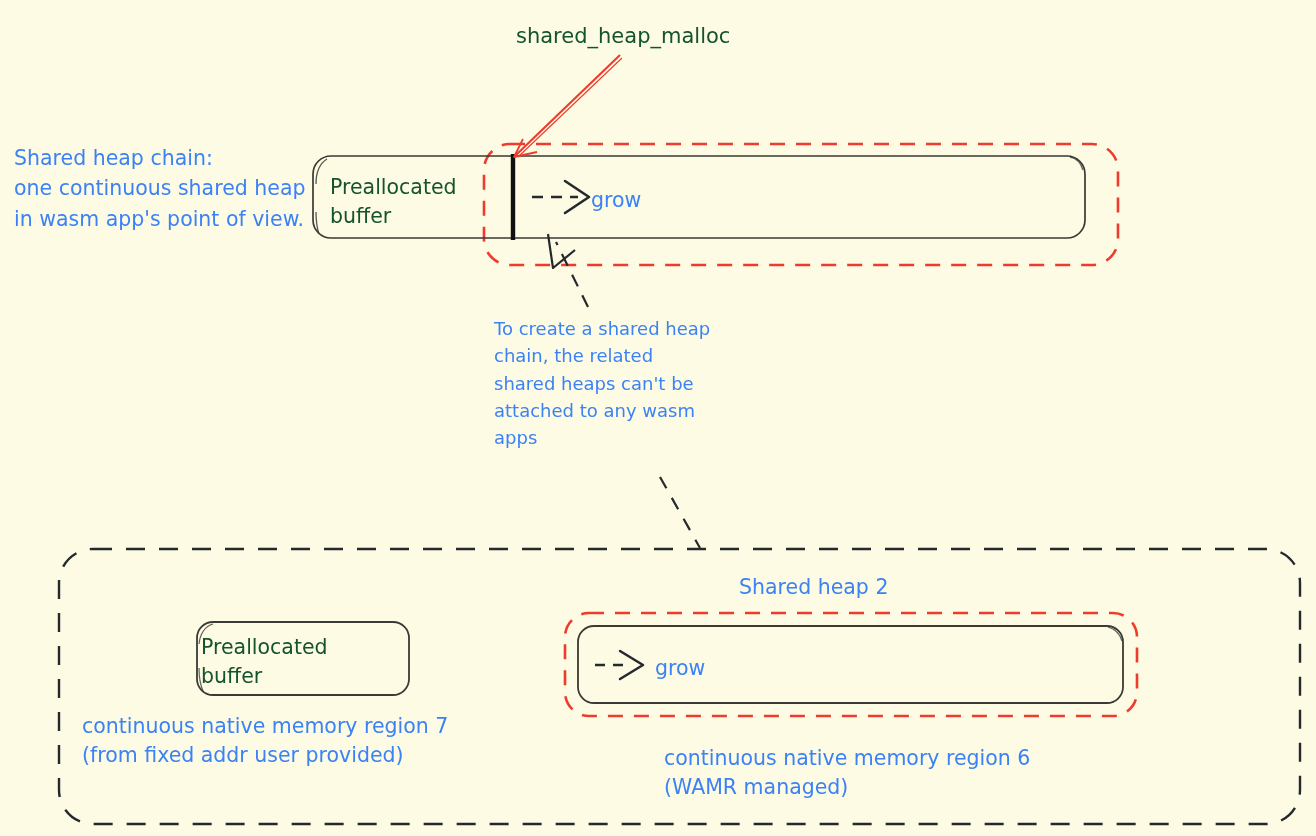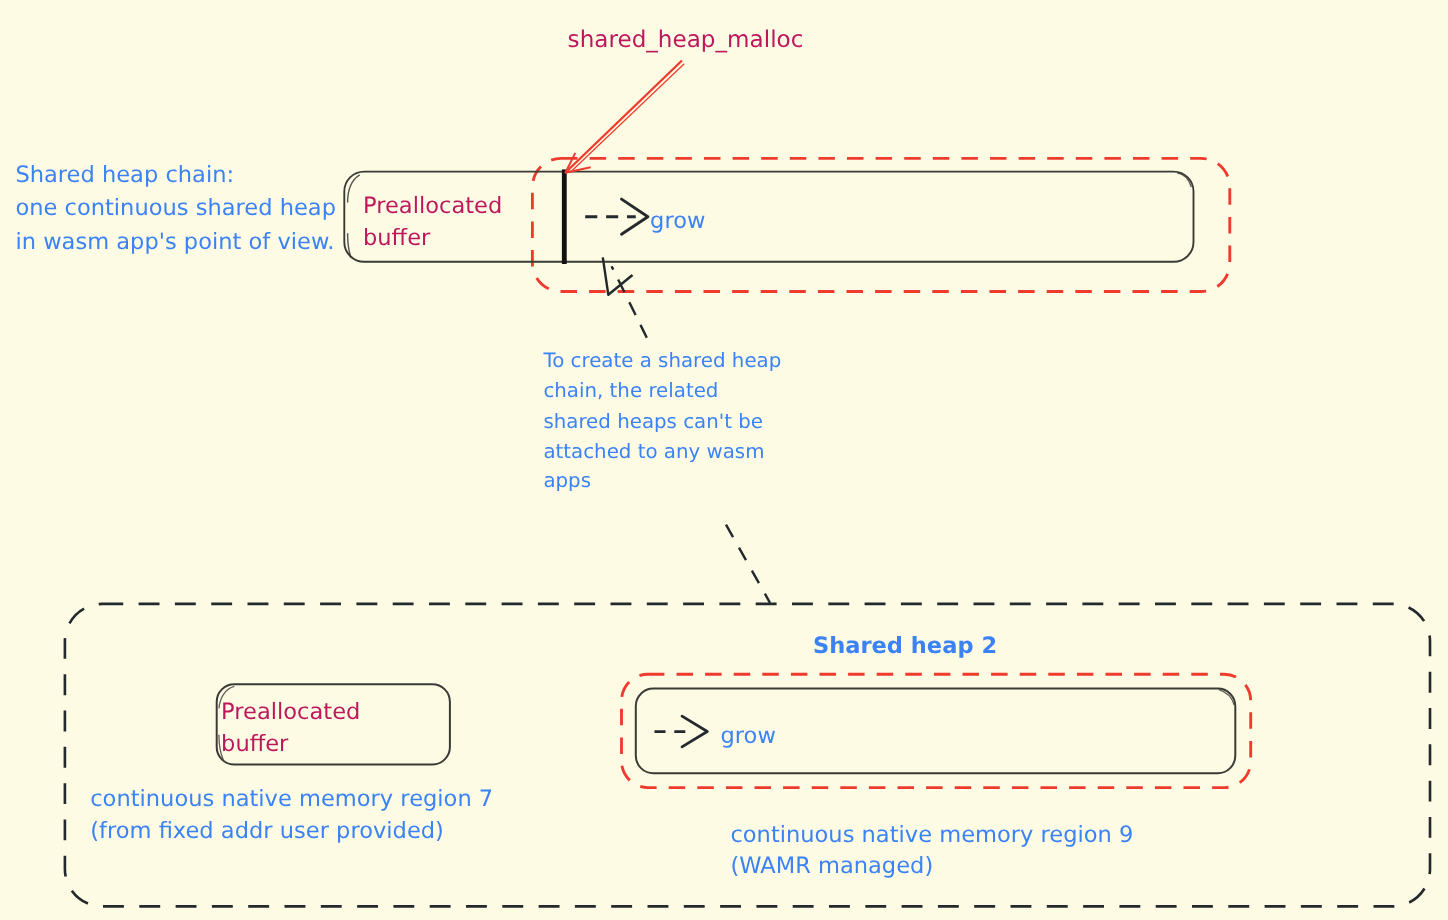"shared_heap_malloc" .txt.red { color: #be185d -> #14532d }
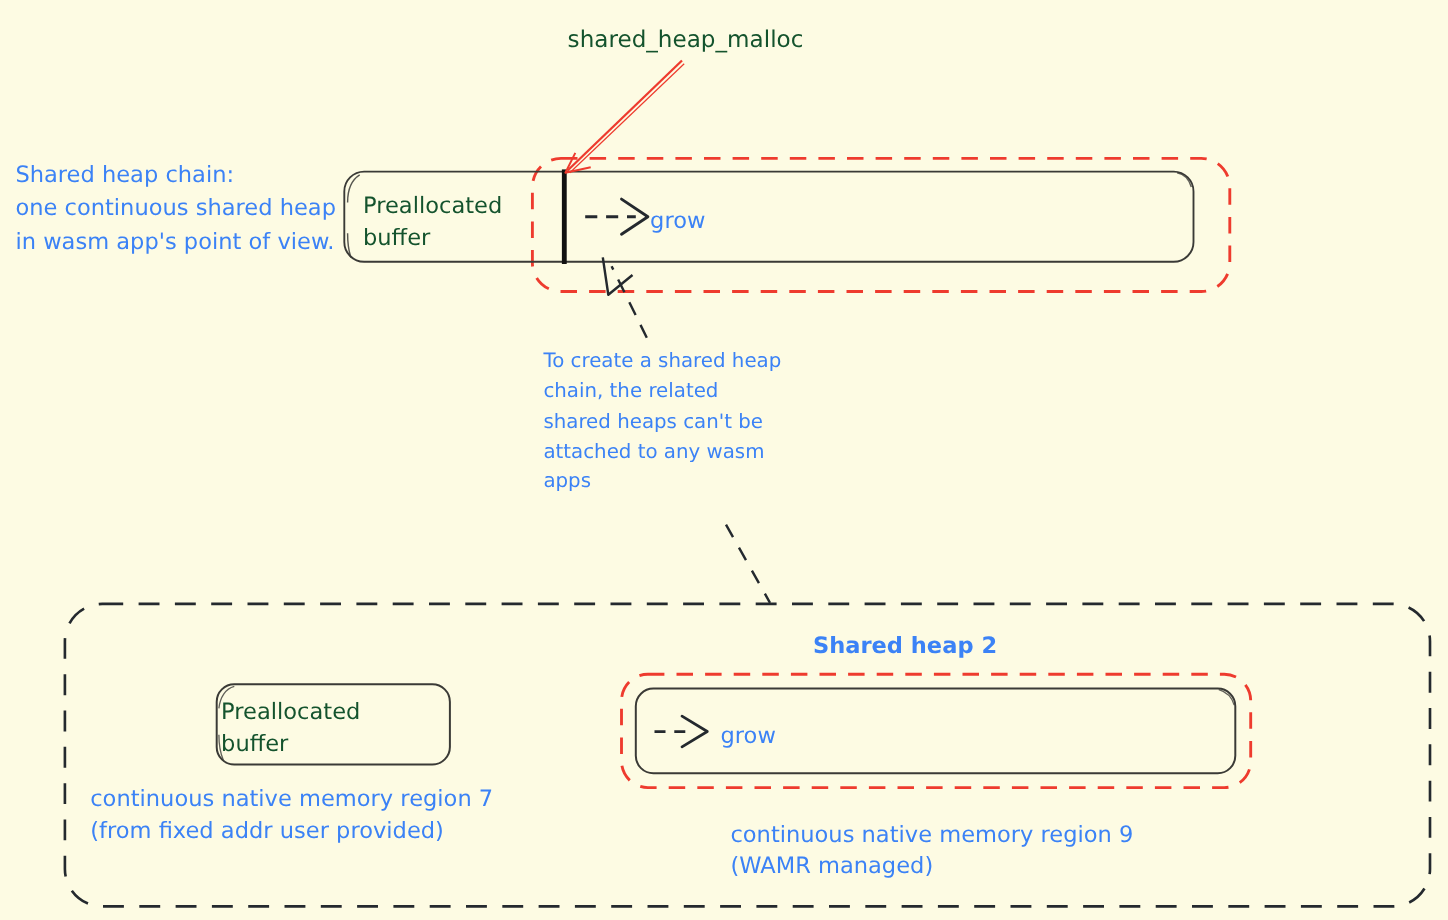"Shared heap 2" #lbl-shared-heap-2 { font-weight: bold -> none }
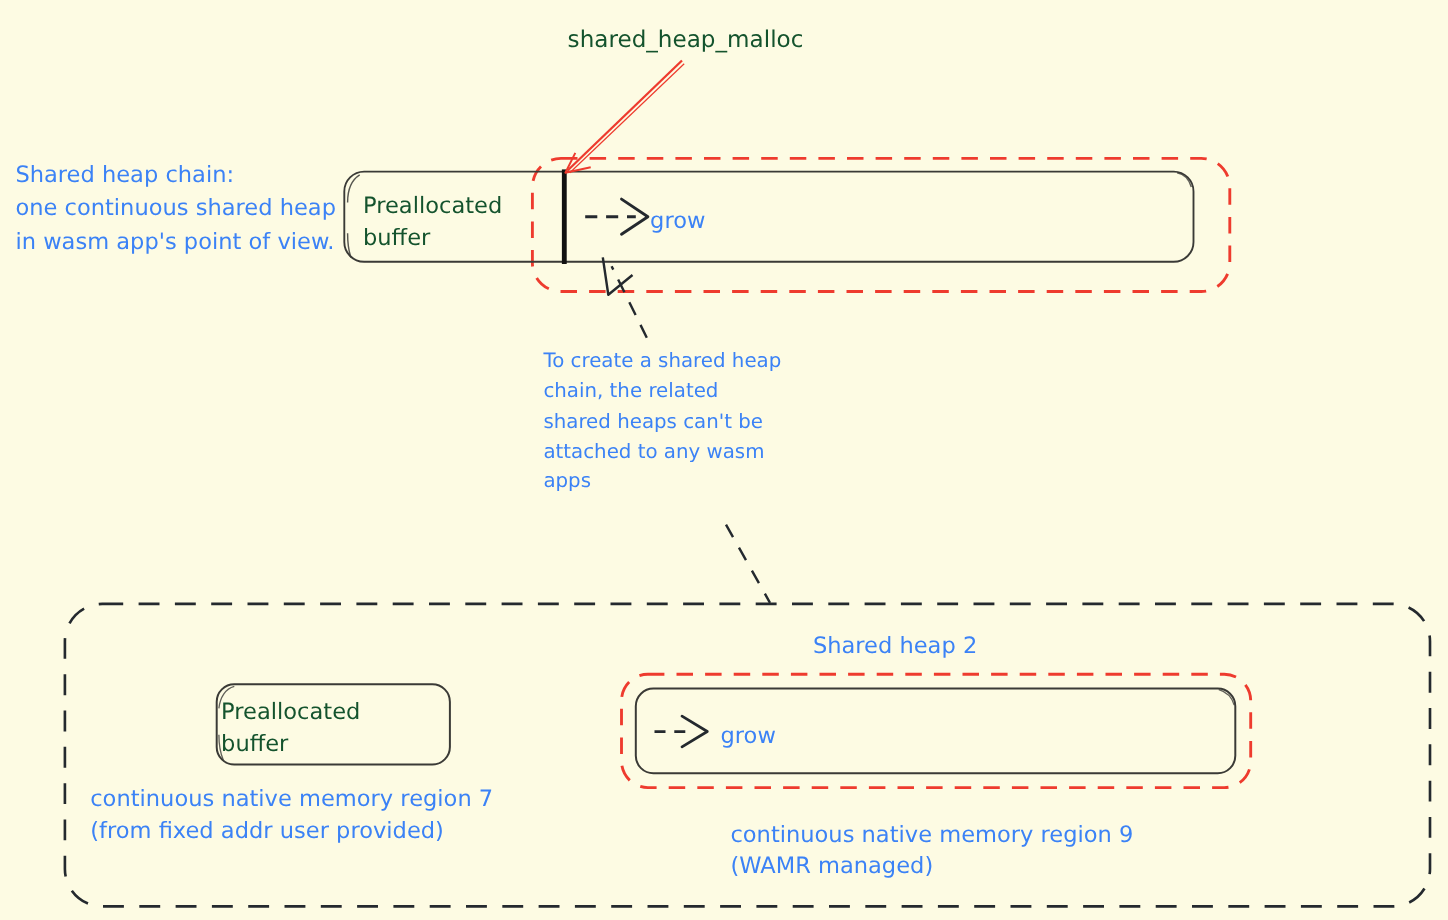"continuous native memory region 9" div.txt { text: 9 -> 6 }
